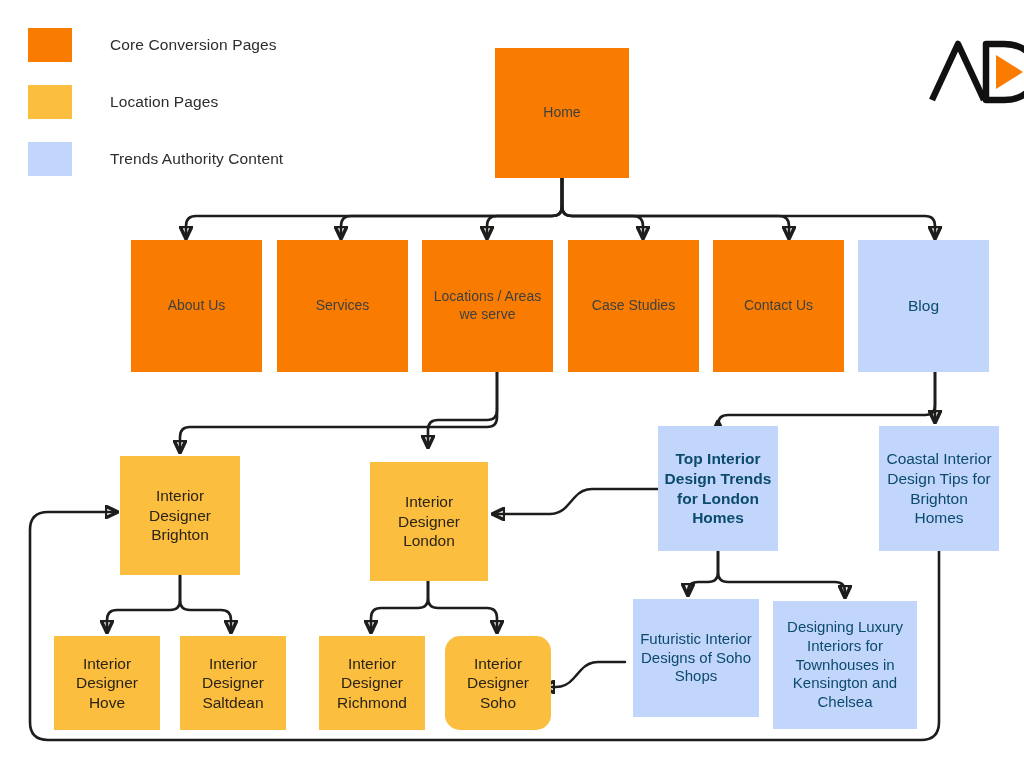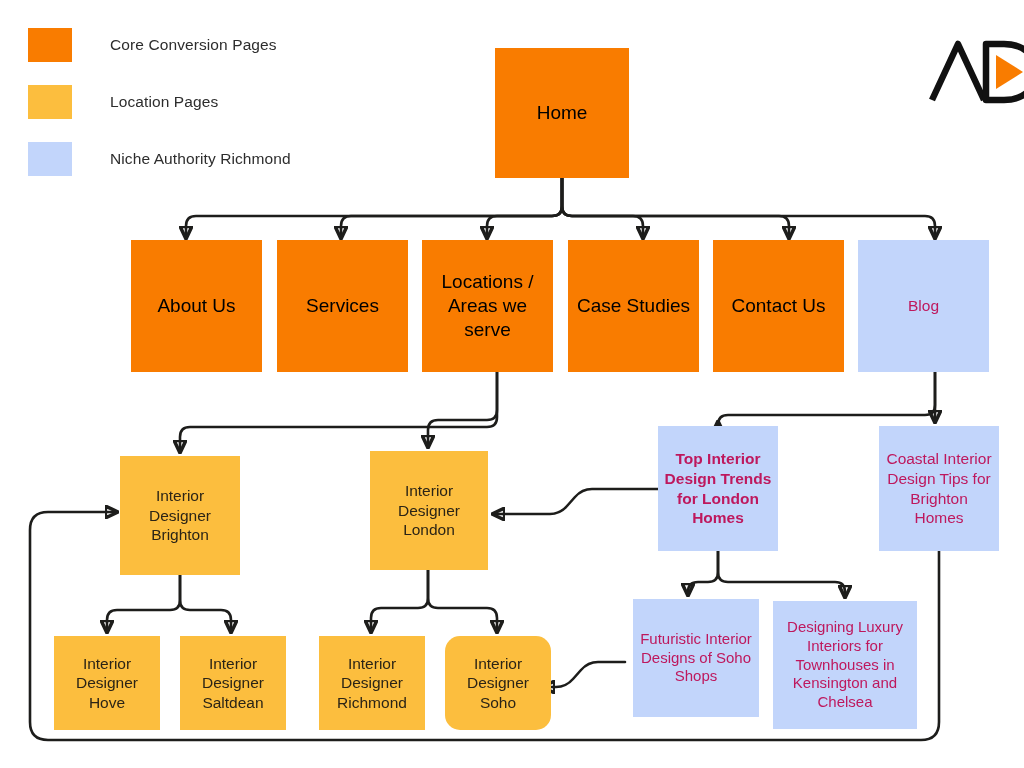"Home" .t-core { color: #000000 -> #404040; font-size: 19px -> 14px }
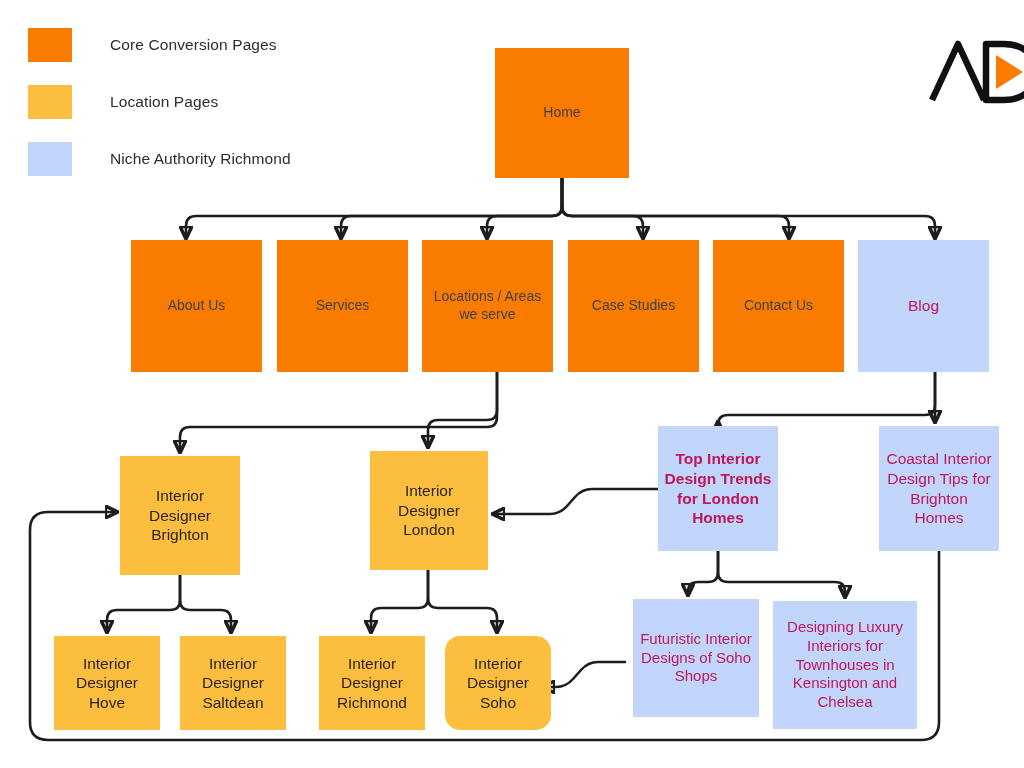"Niche Authority Richmond" div.legend-label { text: Niche Authority Richmond -> Trends Authority Content }
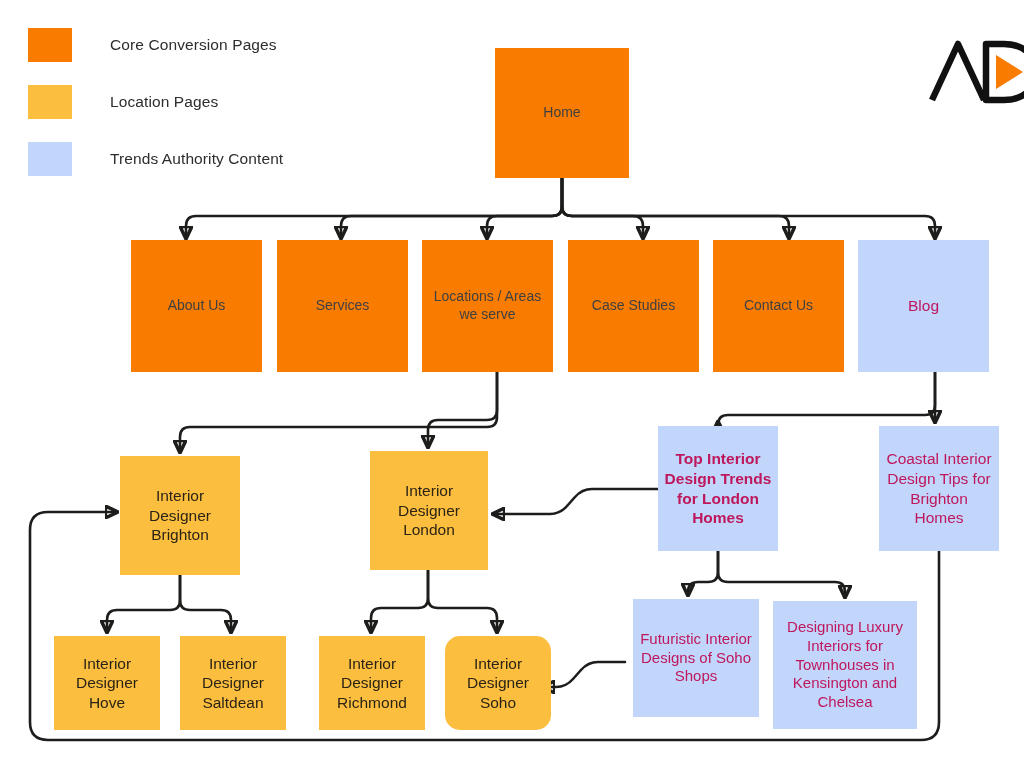"Blog" .t-blog { color: #be185d -> #0c4a6e }
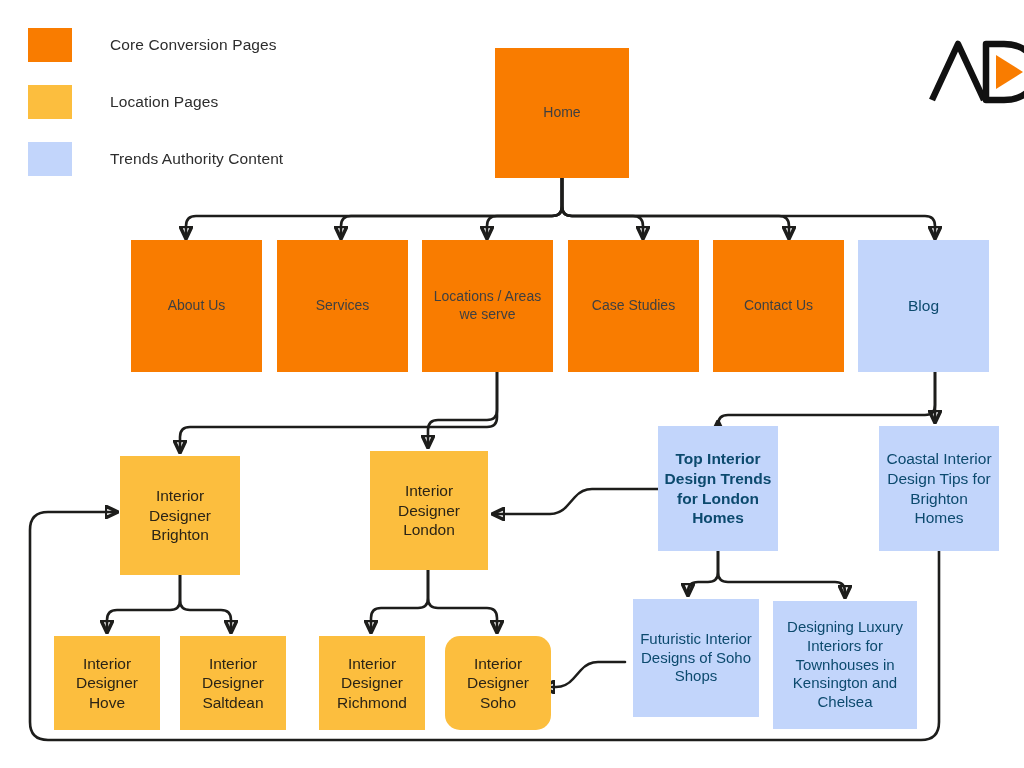"Interior Designer London" div.node { top: 451px -> 462px }
